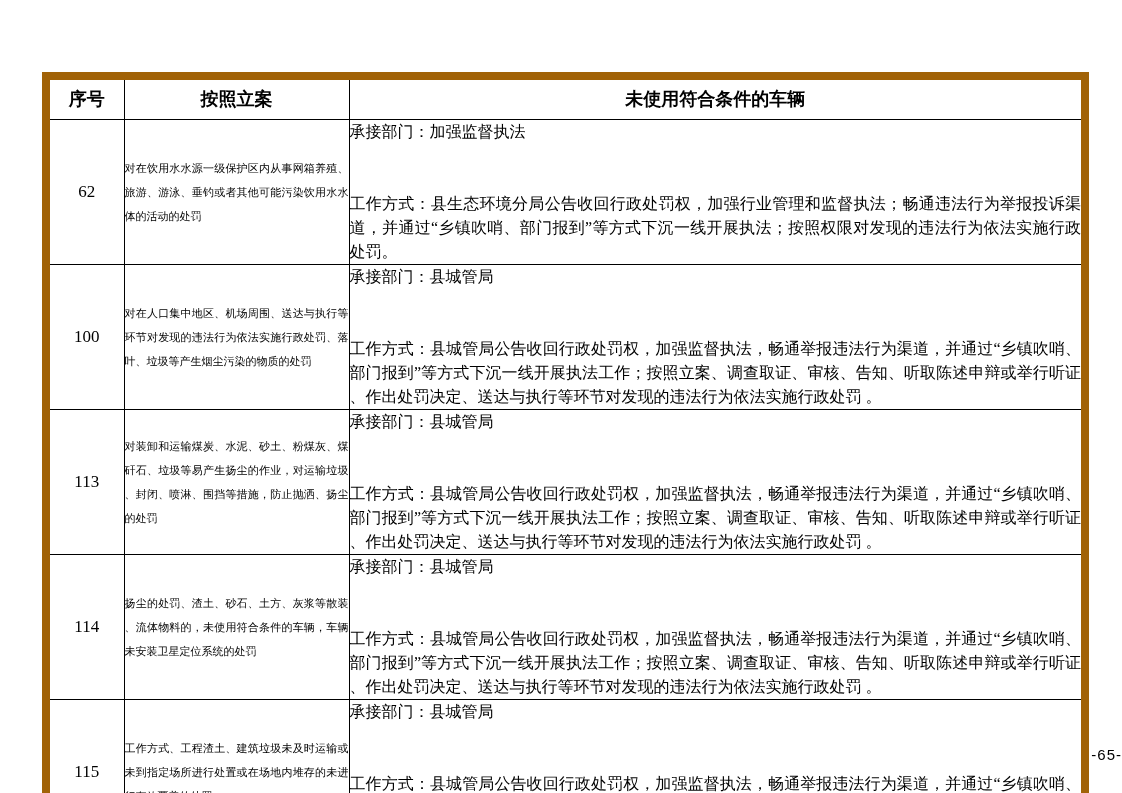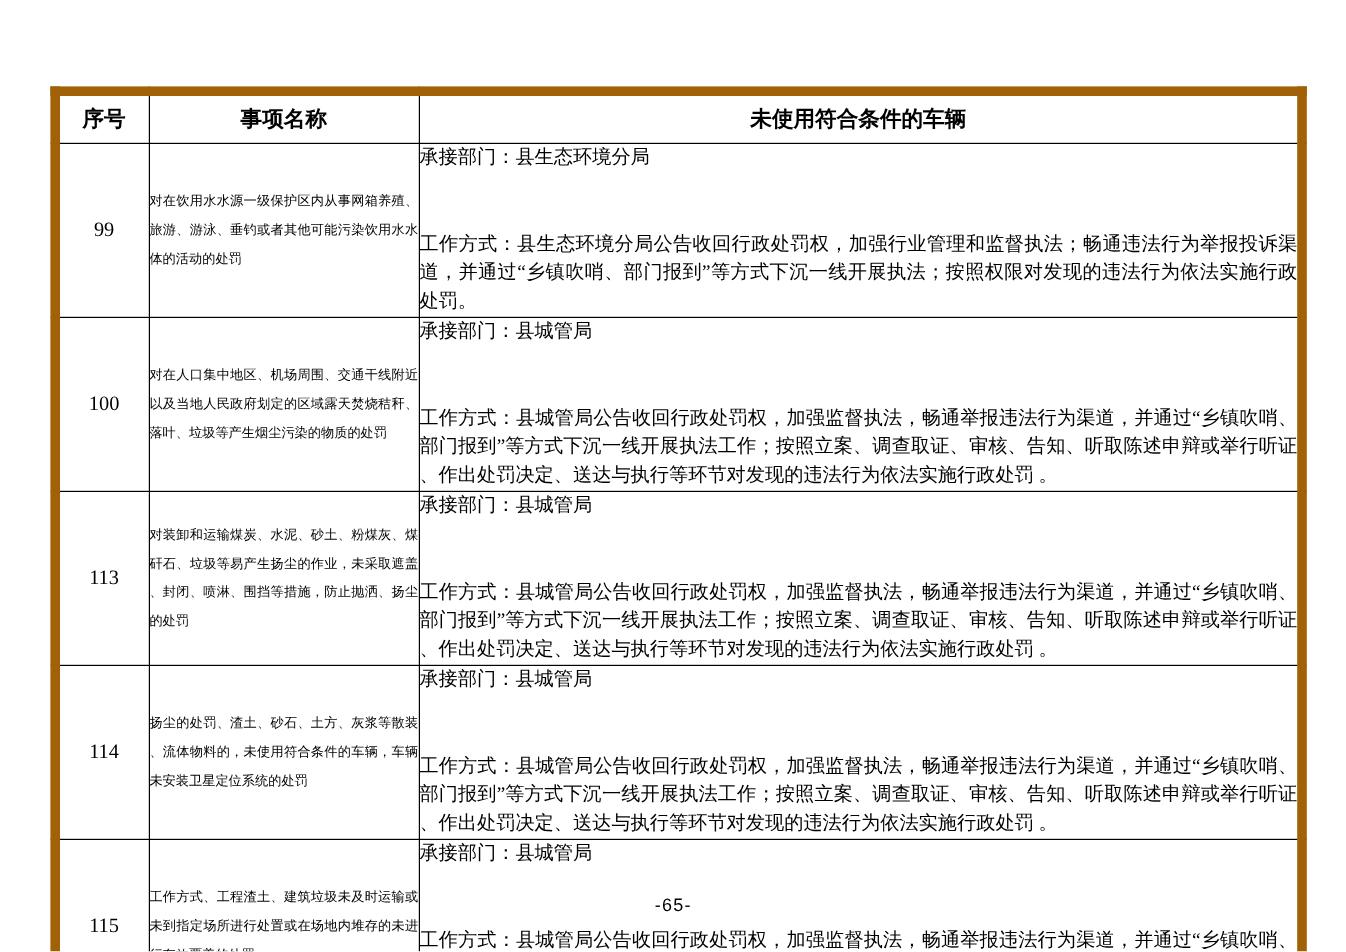"事项名称" th.header-cell { text: 事项名称 -> 按照立案 }
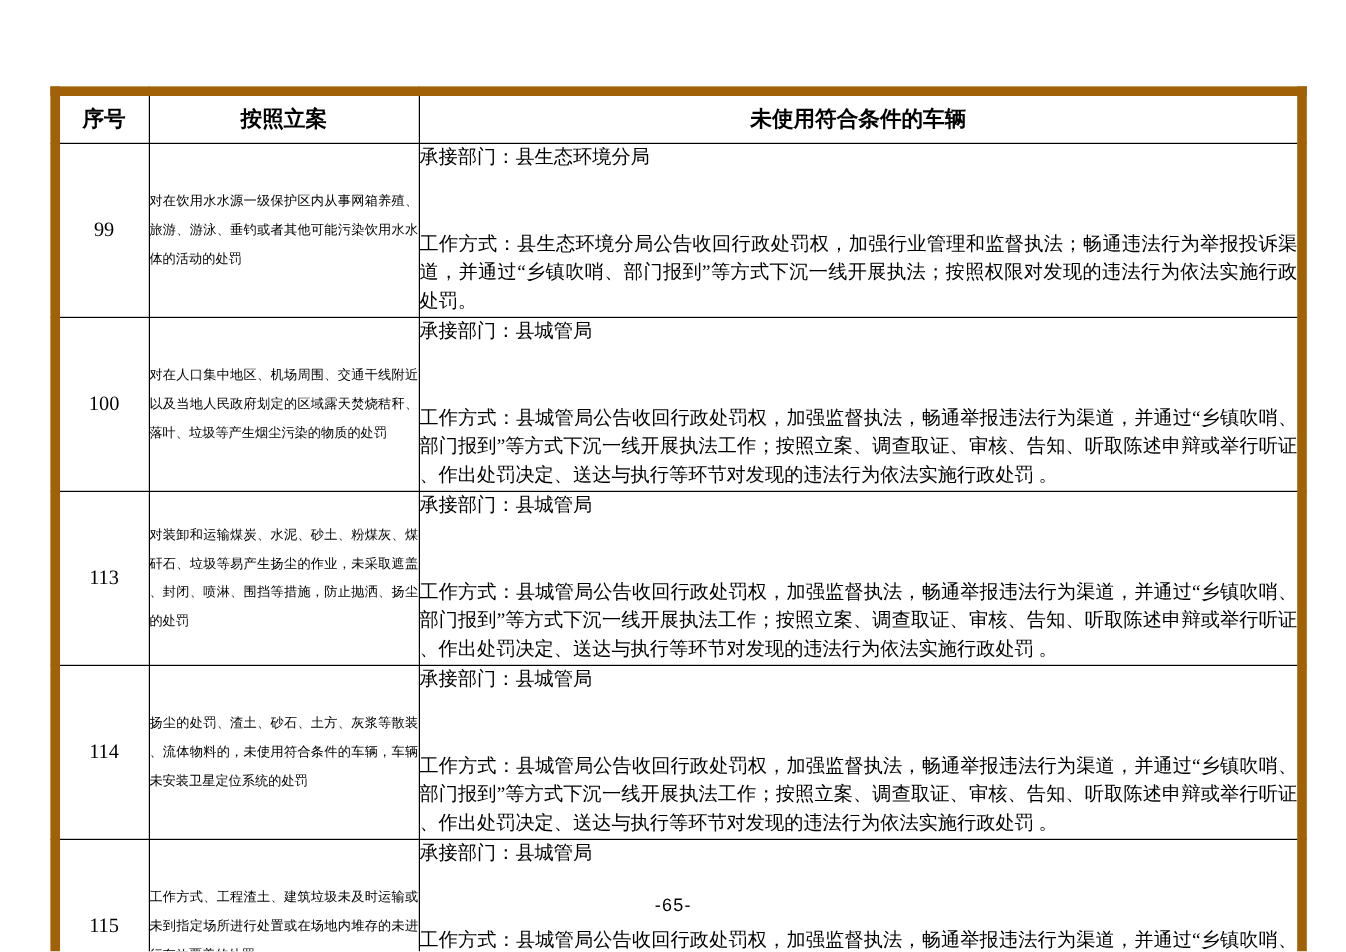"承接部门：县生态环境分局" div.dept-line { text: 县生态环境分局 -> 加强监督执法 }
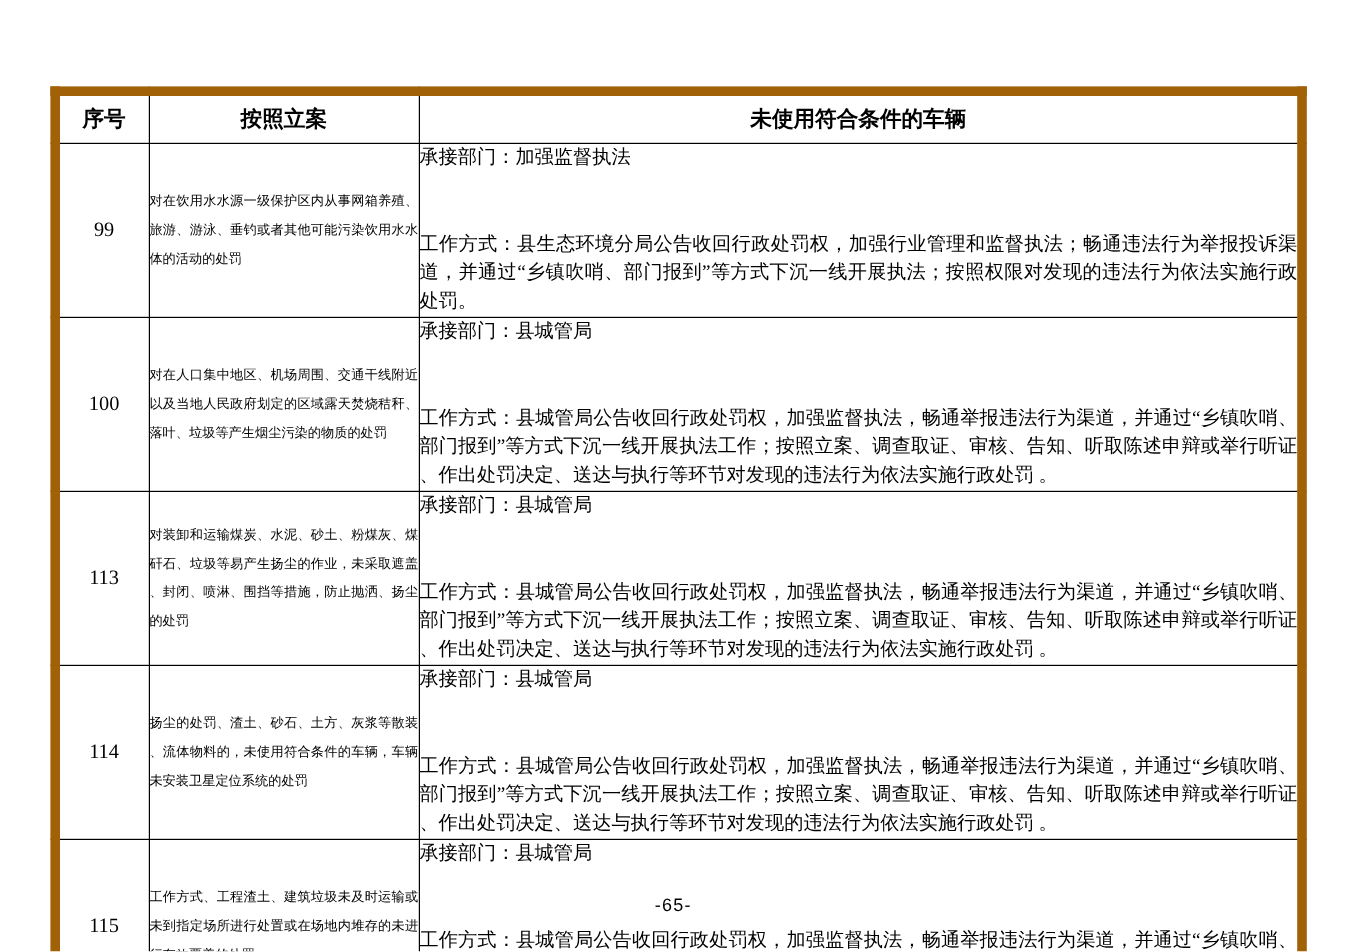"99" td.cell-no { text: 99 -> 62 }
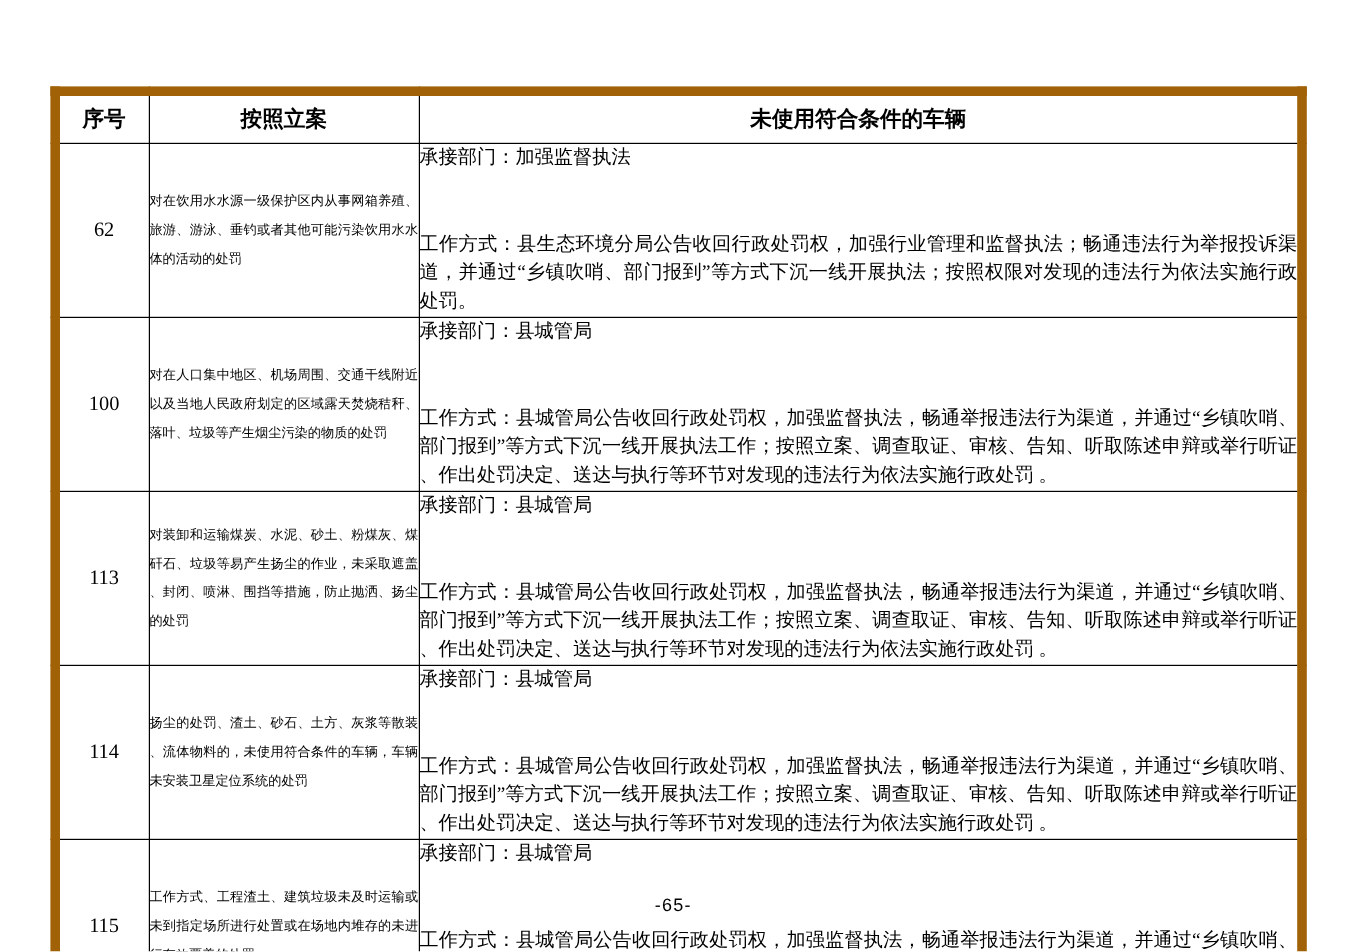"对在人口集中地区、机场周围、交通干线附近以及当地人民政府划定的区域露天焚烧秸秆、" div.item-text { text: 交通干线附近以及当地人民政府划定的区域露天焚烧秸秆 -> 送达与执行等环节对发现的违法行为依法实施行政处罚 }
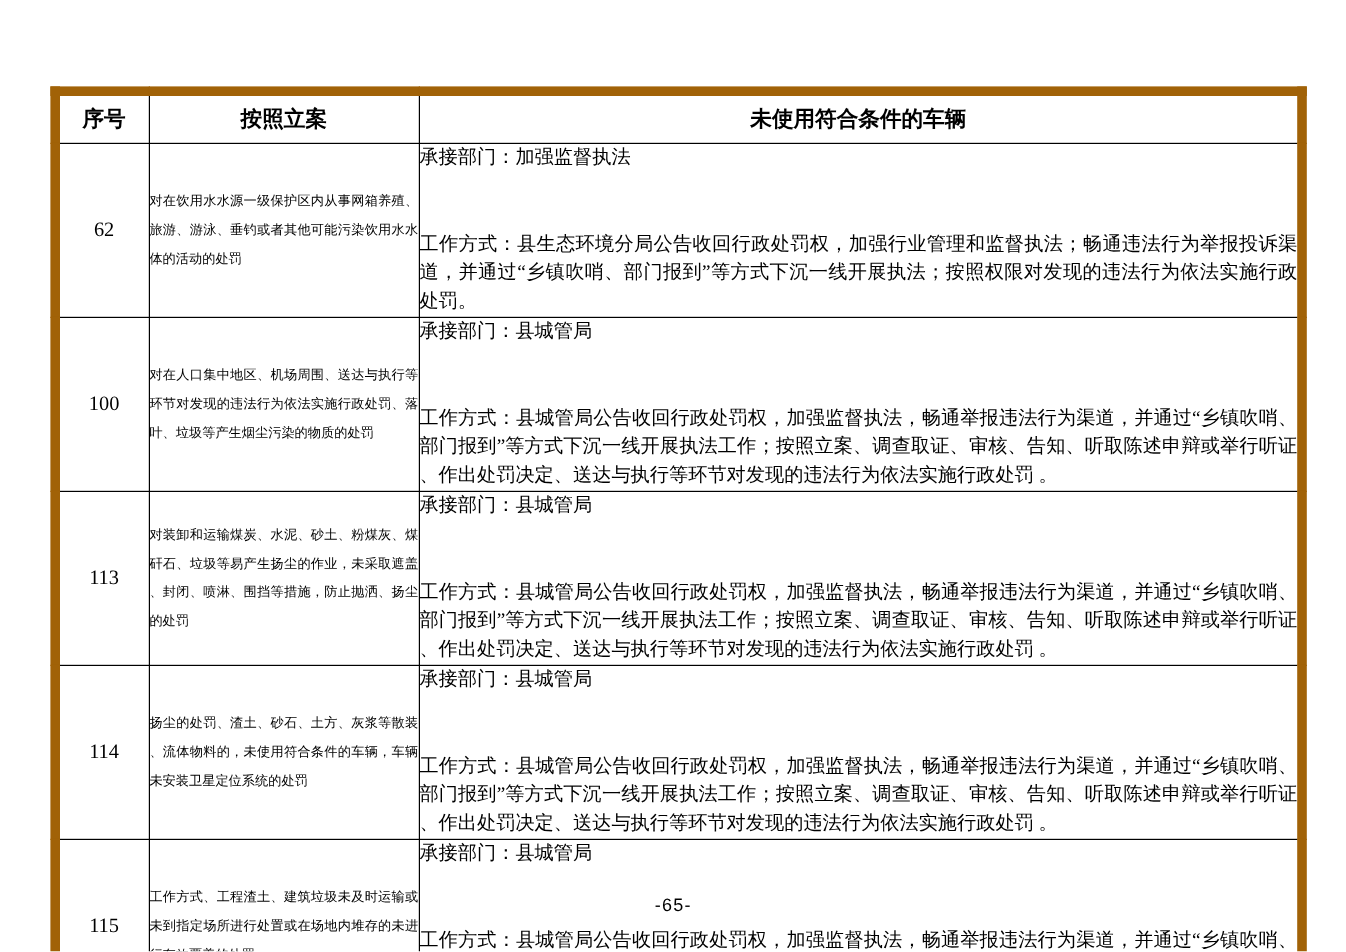"对装卸和运输煤炭、水泥、砂土、粉煤灰、煤矸石、垃圾等易产生扬尘的作业，未采取遮盖" div.item-text { text: 未采取遮盖 -> 对运输垃圾 }
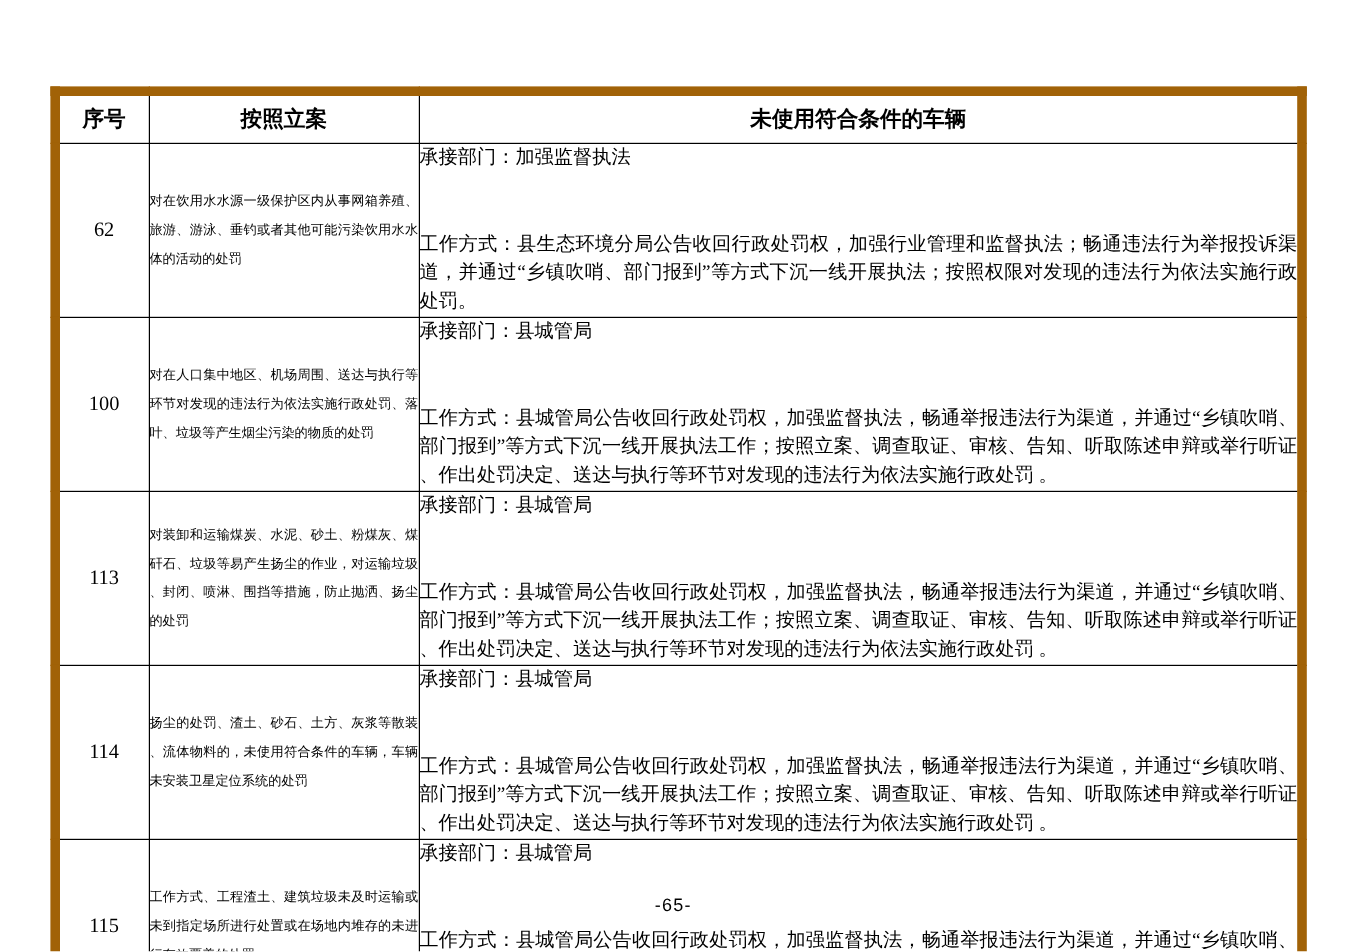"-65-" .page-number { text-align: center -> right }
